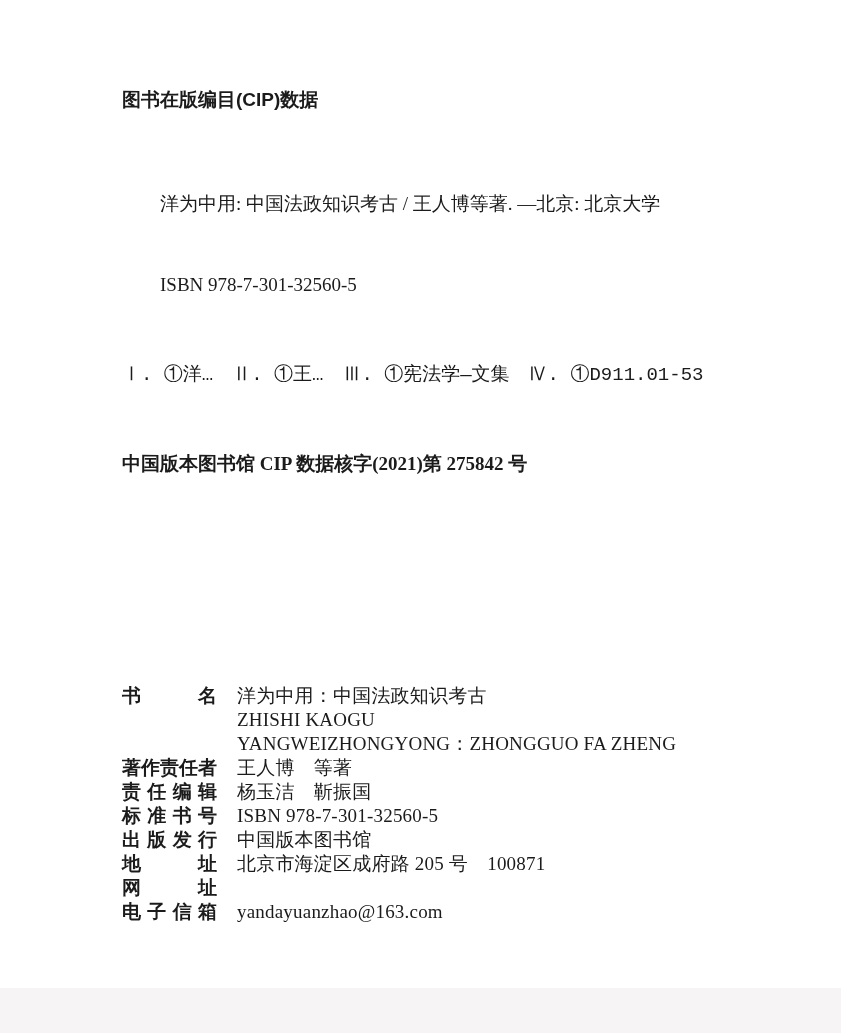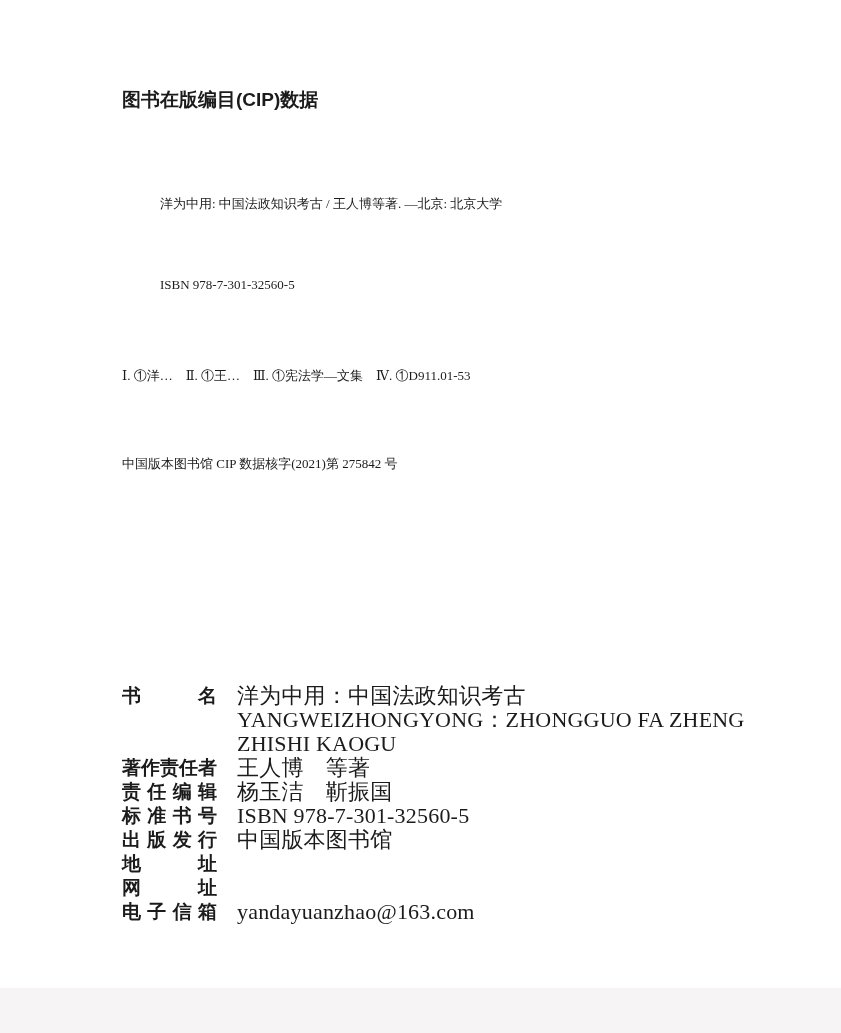"洋为中用: 中国法政知识考古 / 王人博等著. —北京:" .cip-block { font-size: 13px -> 19px }
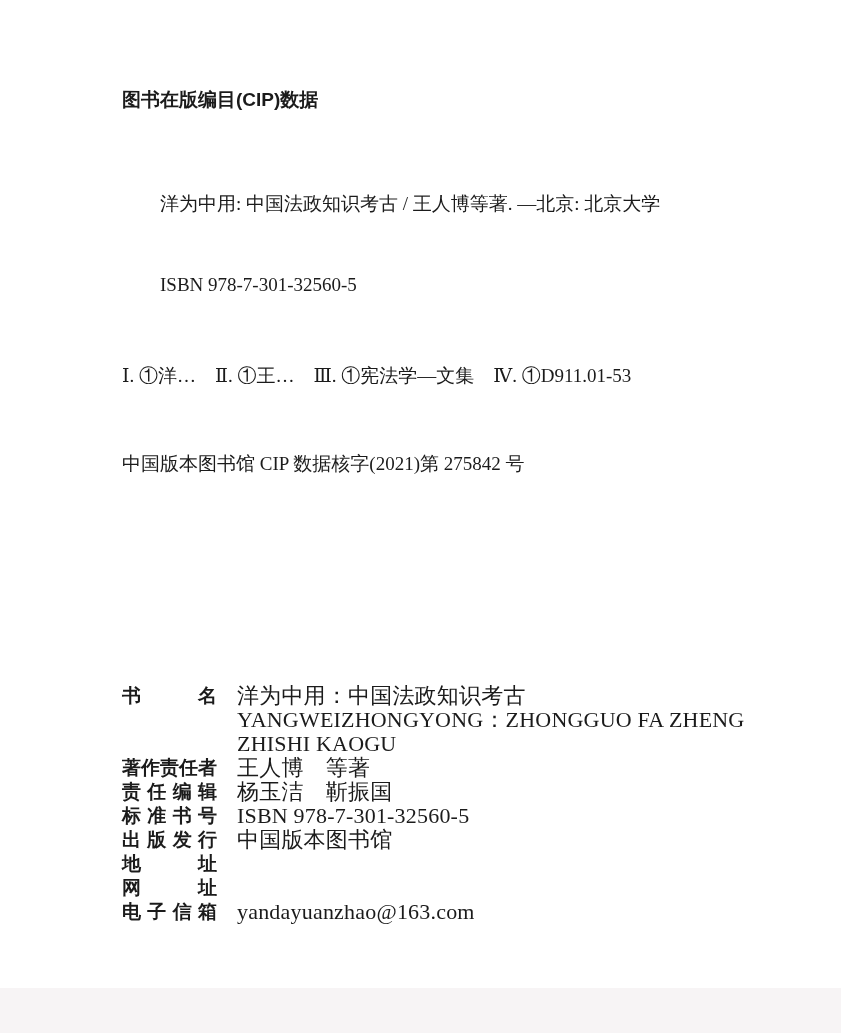"Ⅰ. ①洋… Ⅱ. ①王… Ⅲ." .cip-line.gap-lg { font-family: none -> Liberation Mono, monospace }
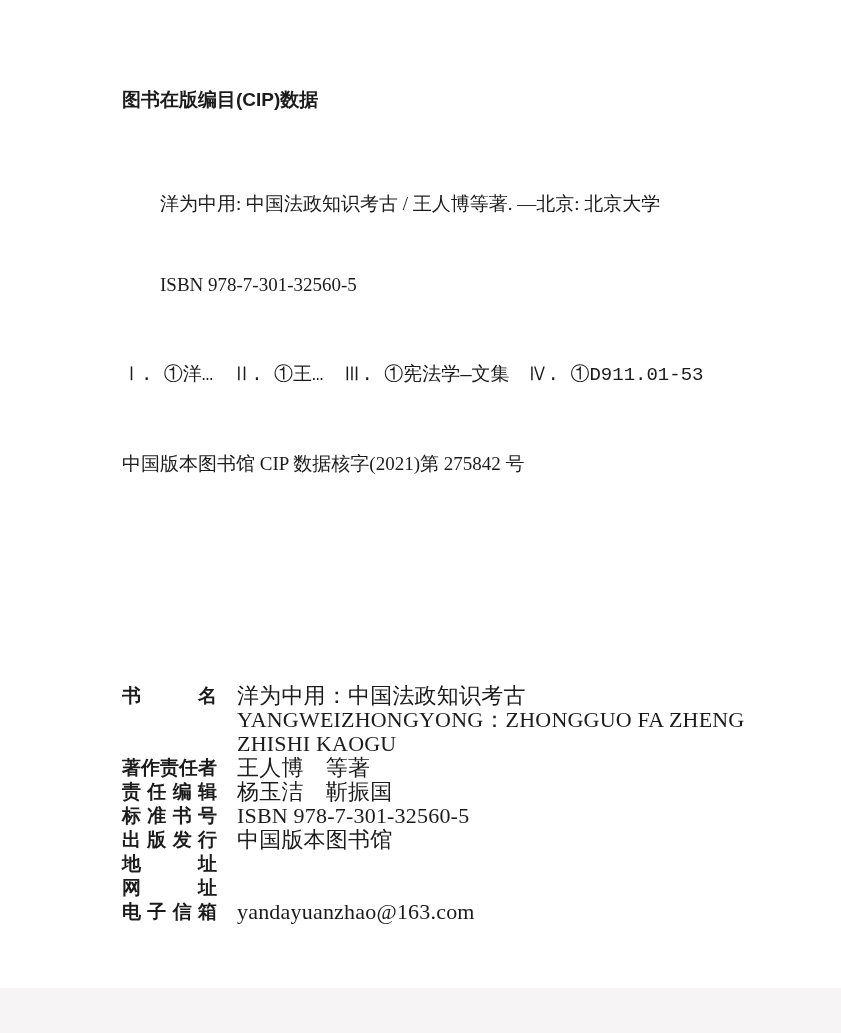"中国版本图书馆 CIP 数据核字(2021)第 275842 号" .cip-line.gap-md { font-weight: none -> bold }
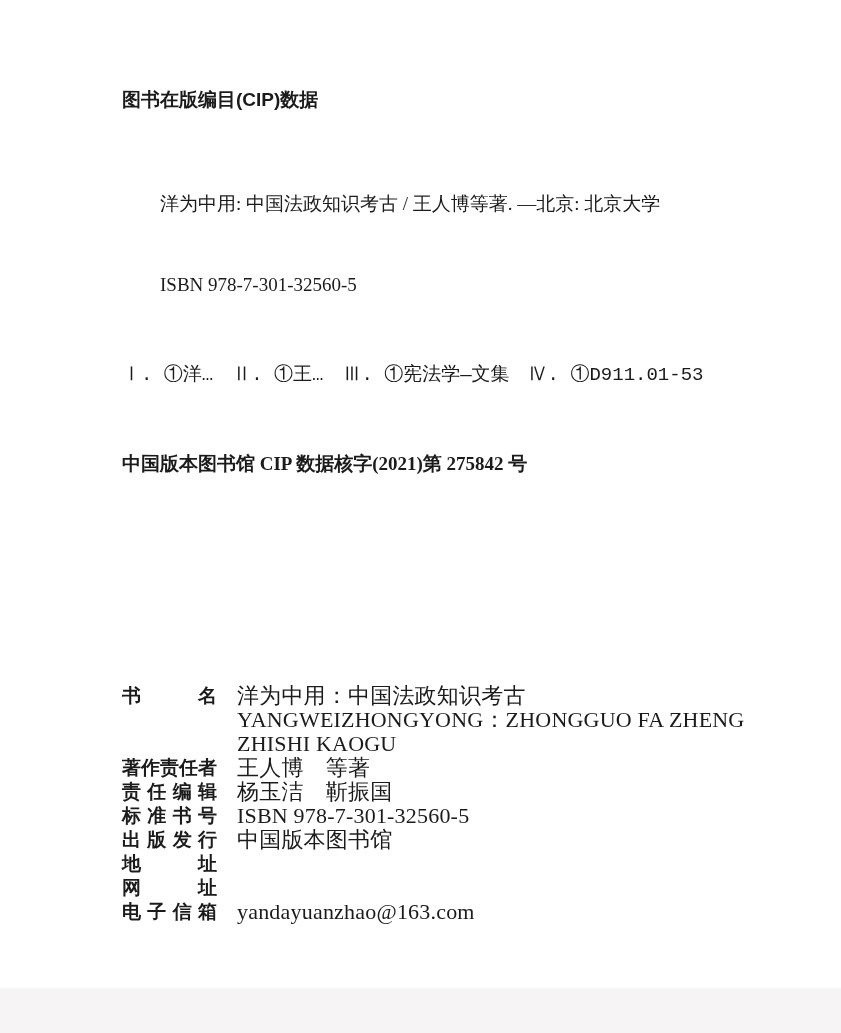"洋为中用：中国法政知识考古" .info-value { font-size: 22px -> 19px }
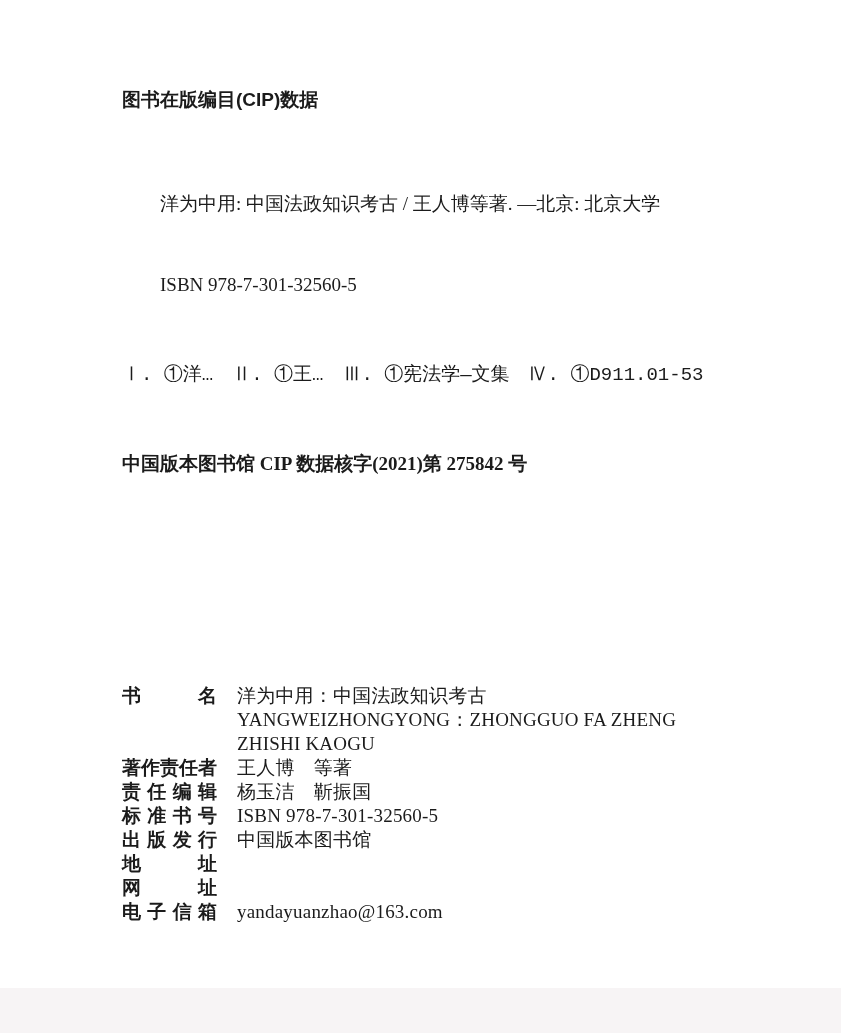"YANGWEIZHONGYONG：ZHONGGUO FA ZHENG" div.info-row { order: before "ZHISHI KAOGU" -> after "ZHISHI KAOGU" }
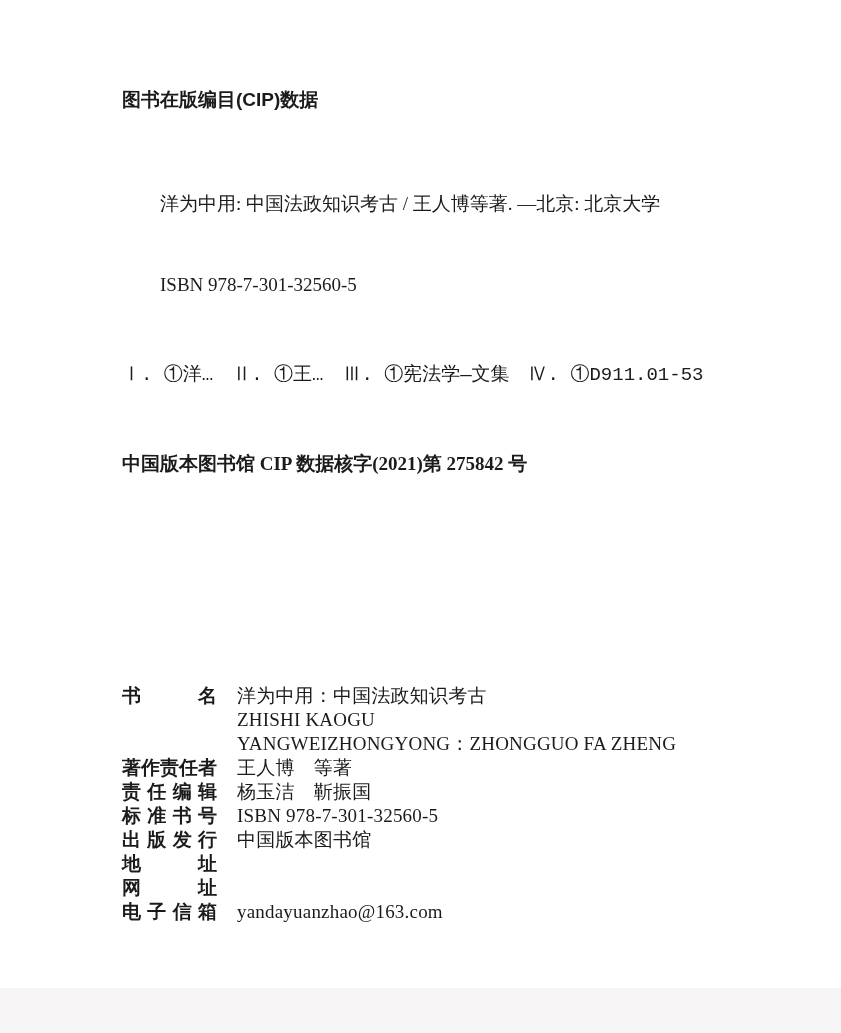"北京市海淀区成府路 205 号 100871" div.info-value { html: none -> <div>北京市海淀区成府路 205 号 100871</div> }
